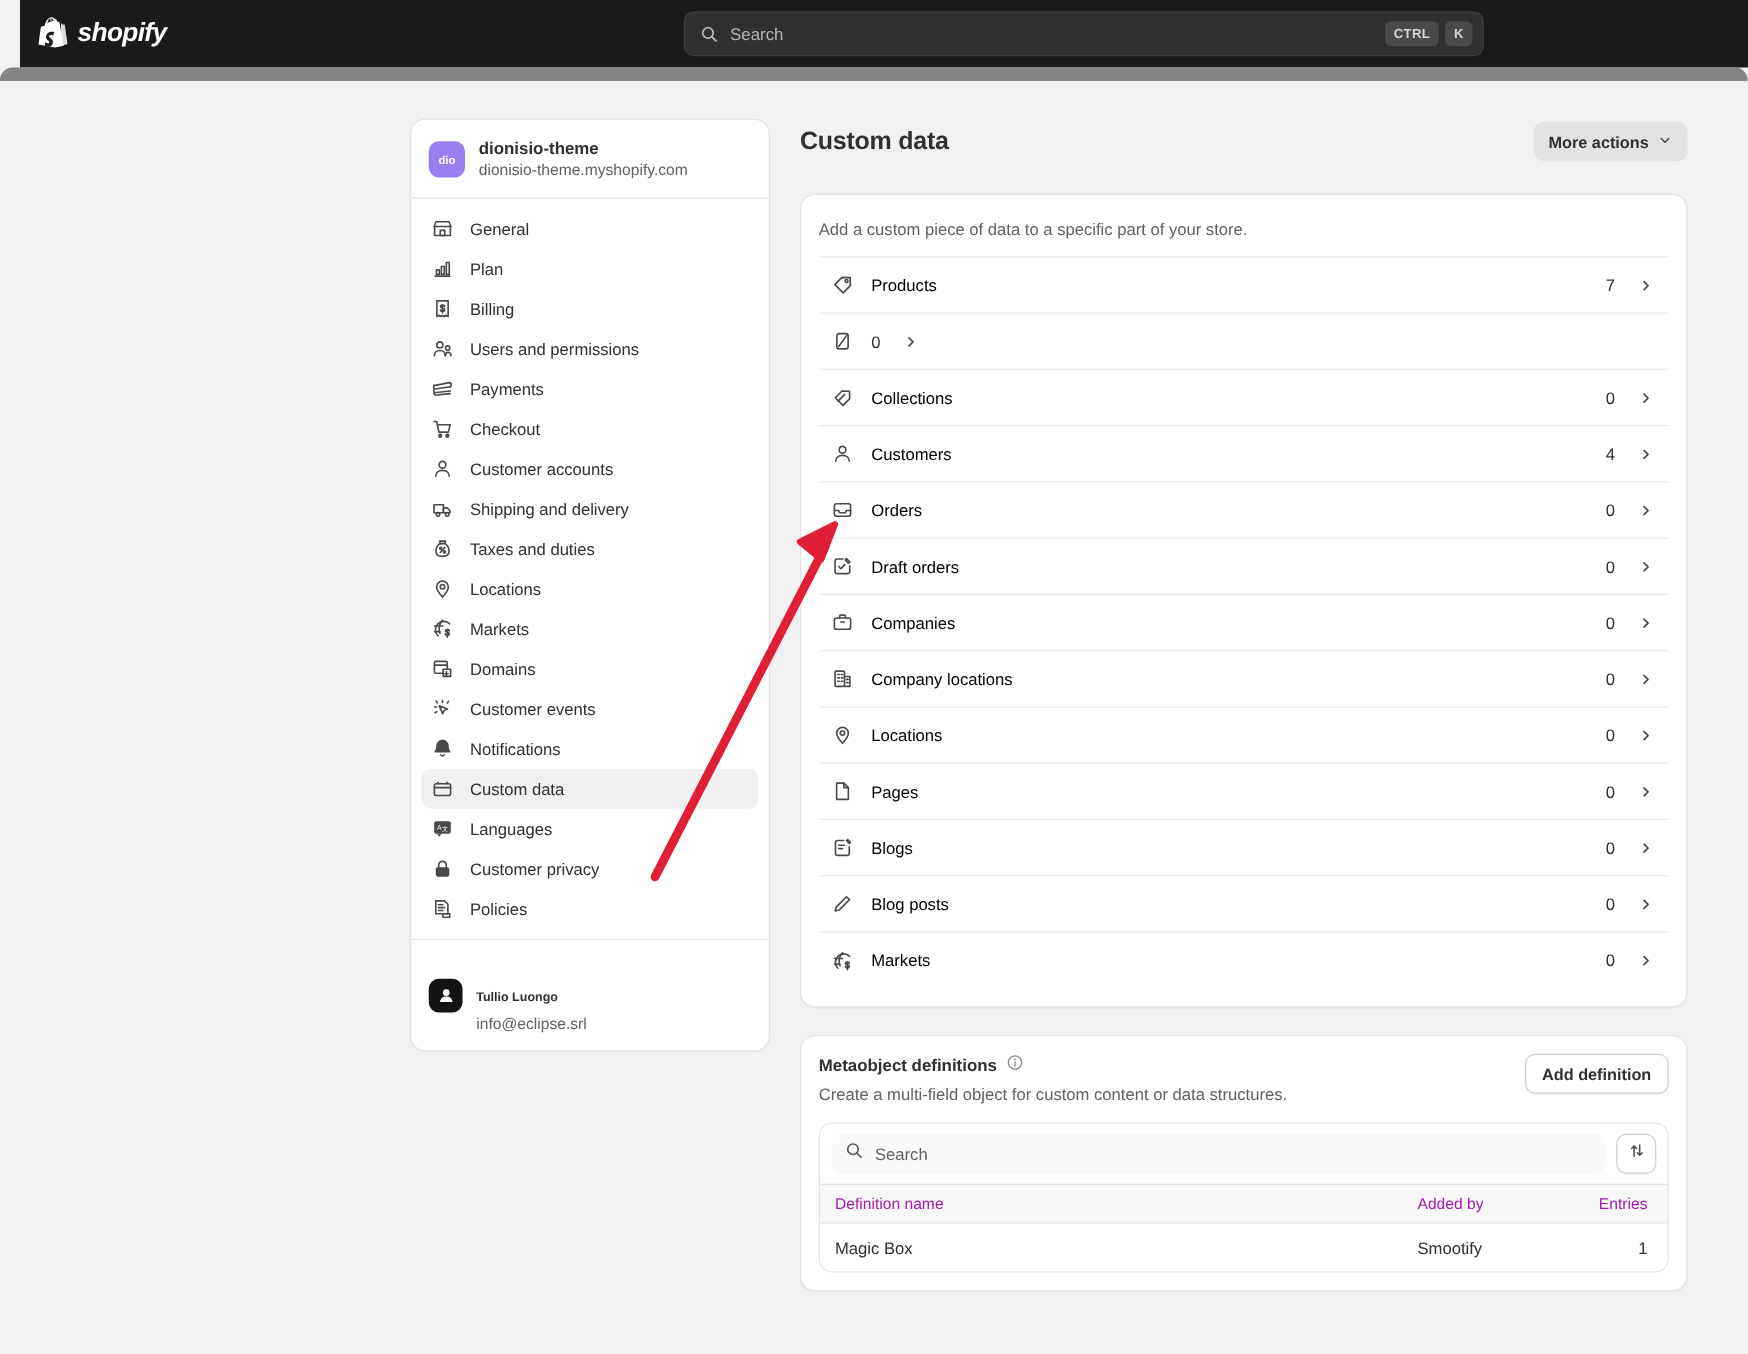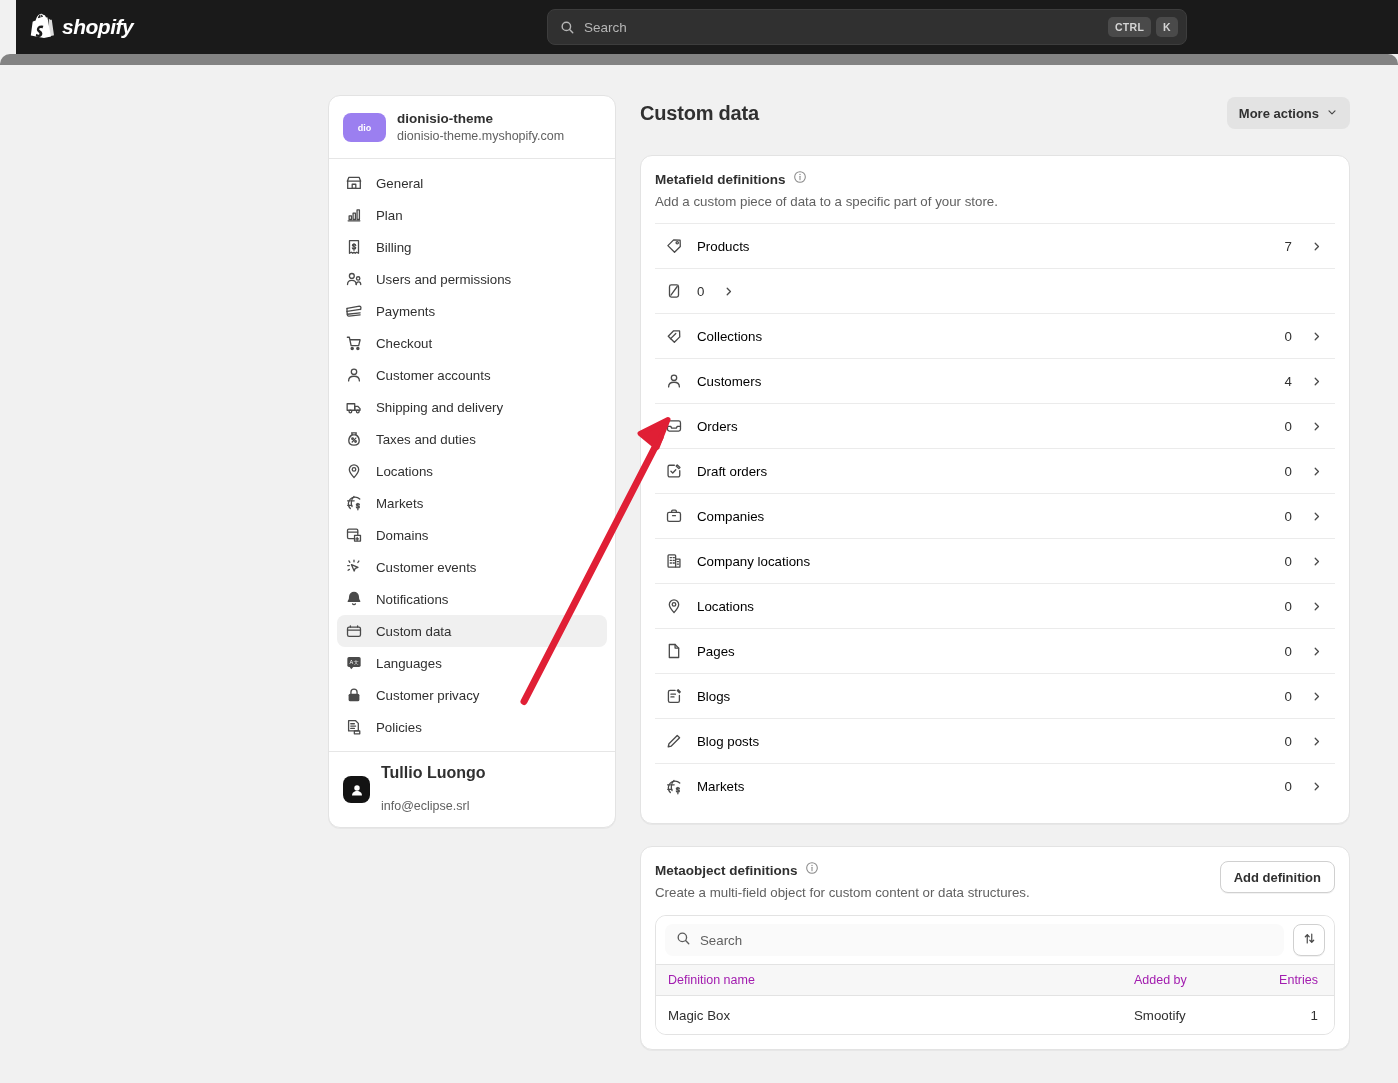"dio" .store-avatar { width: 43px -> 29px }
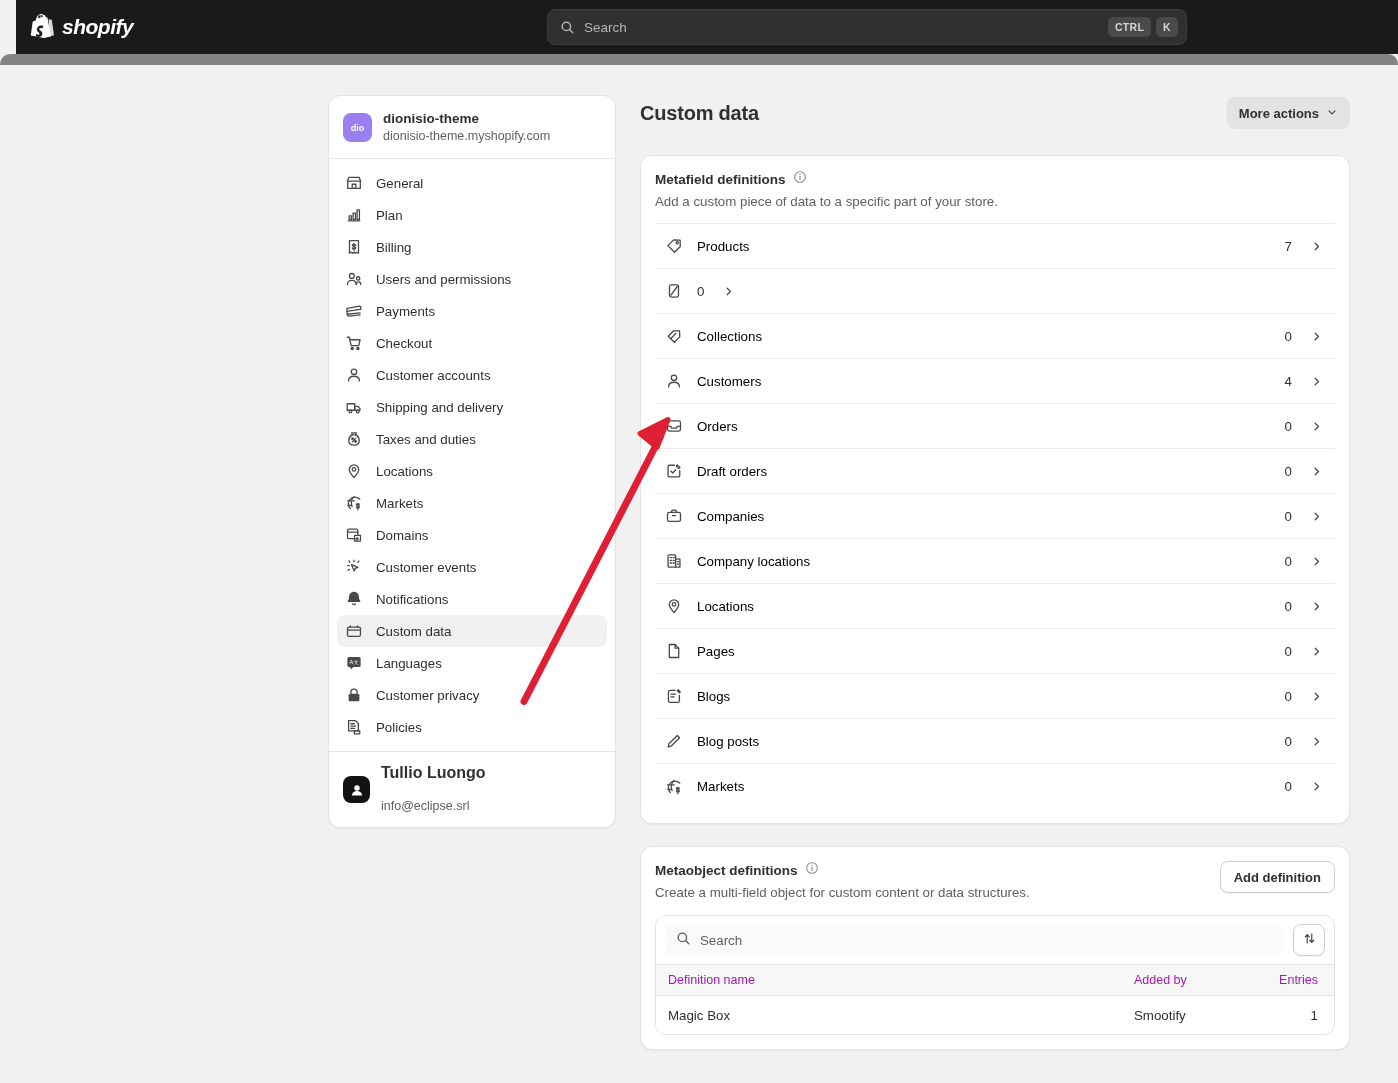"Metafield definitions" div.sec-title-row { html: <div> <span>Metafield definitions</span> <span> <svg> <circle></circle> <circle></circle> <path></path> </svg> </span> </div> -> none }
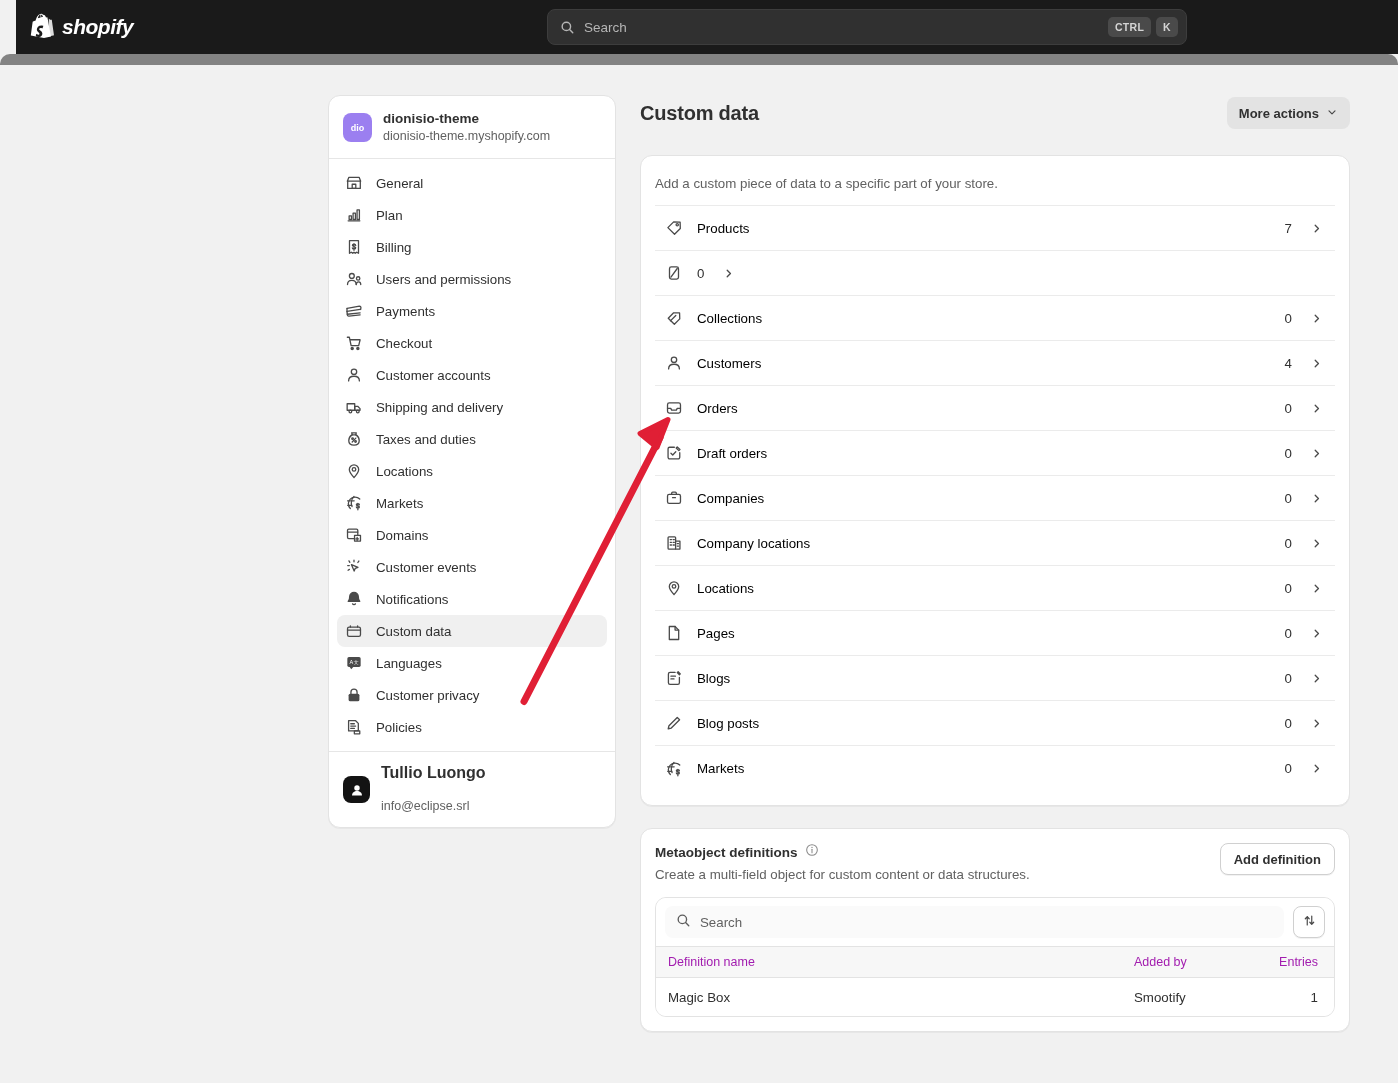"Tullio Luongo" .user-name { font-size: 16px -> 10px; margin-top: none -> 26px }
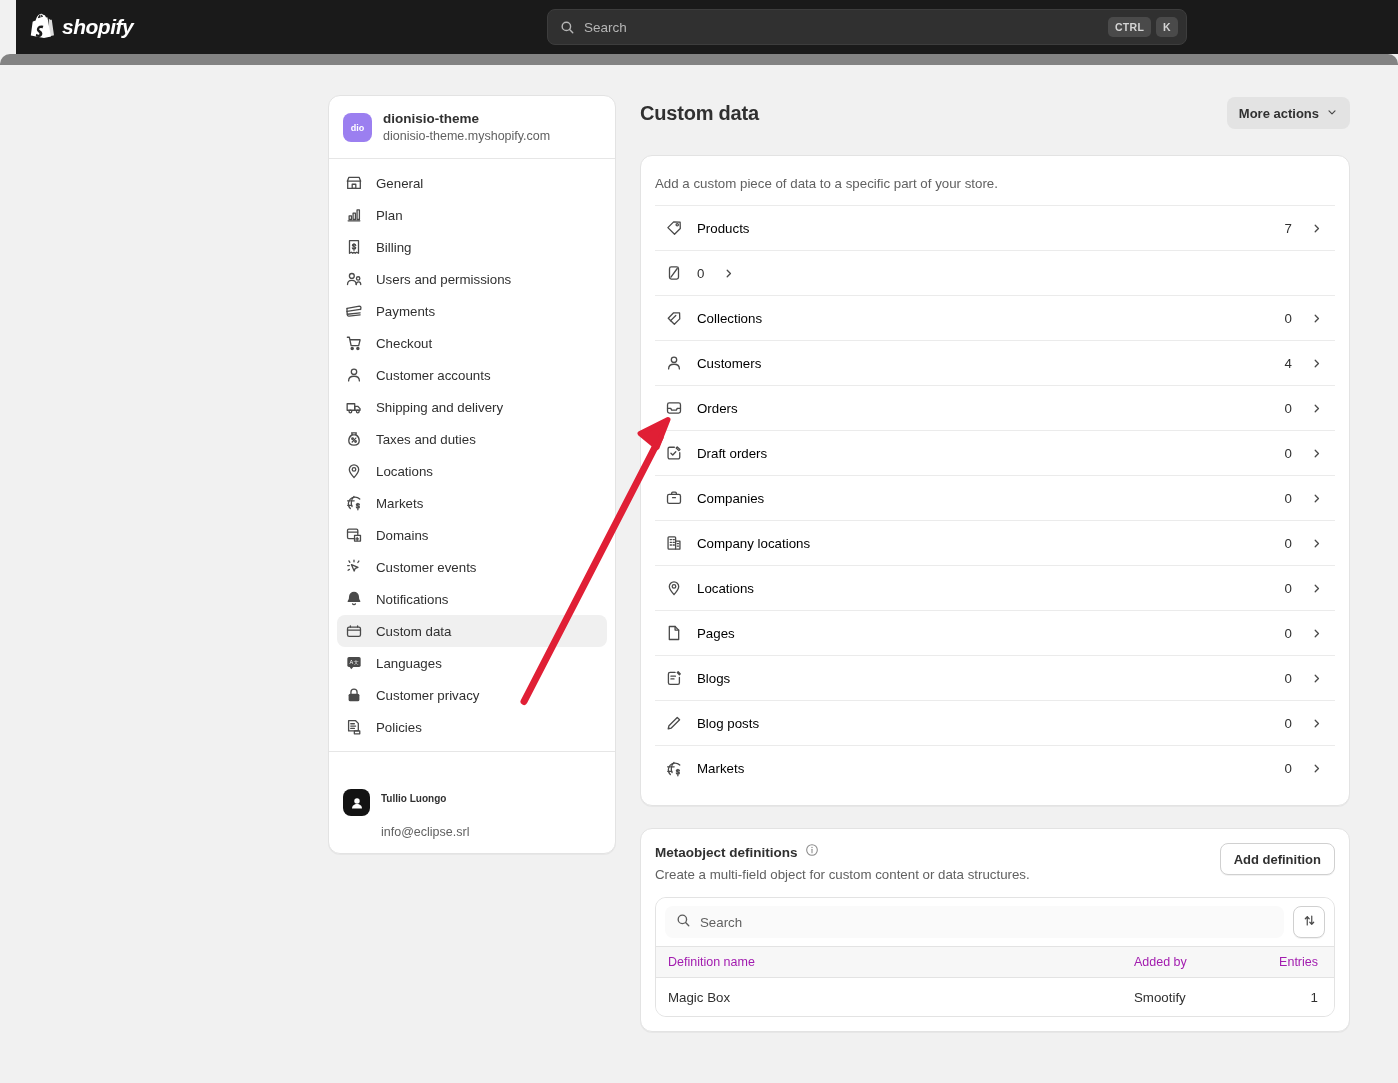"info@eclipse.srl" .user-mail { margin-top: 17px -> 4px }
